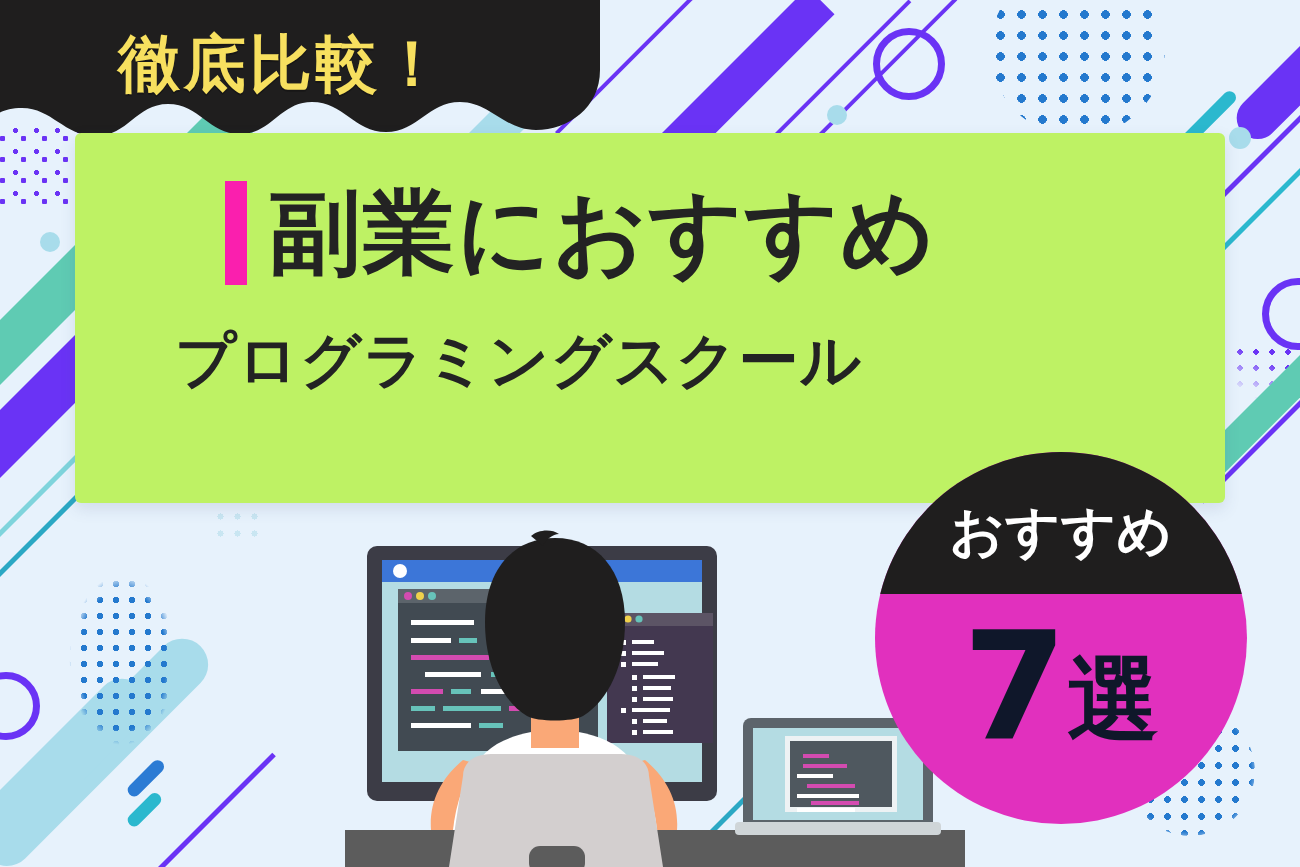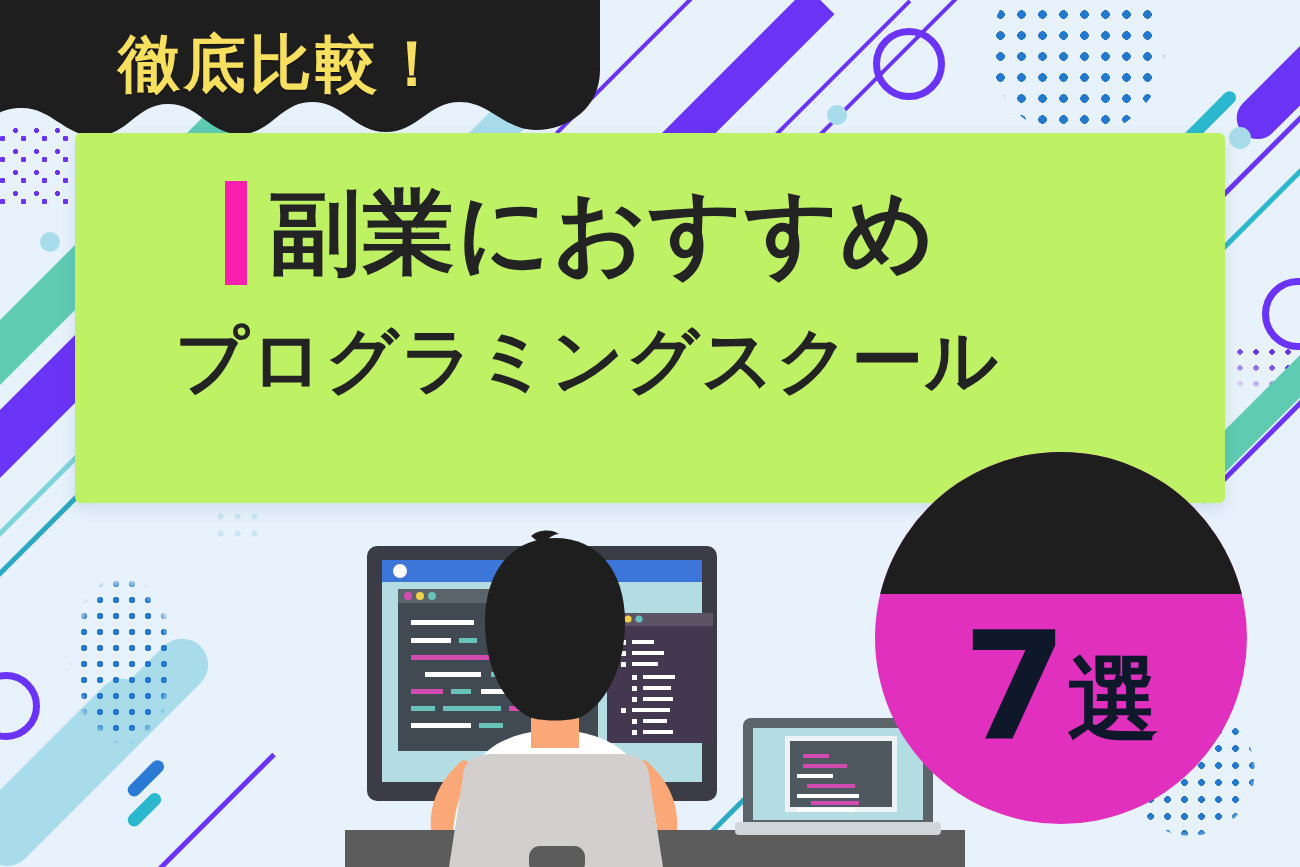"プログラミングスクール" #t2 { font-size: 72px -> 60px }
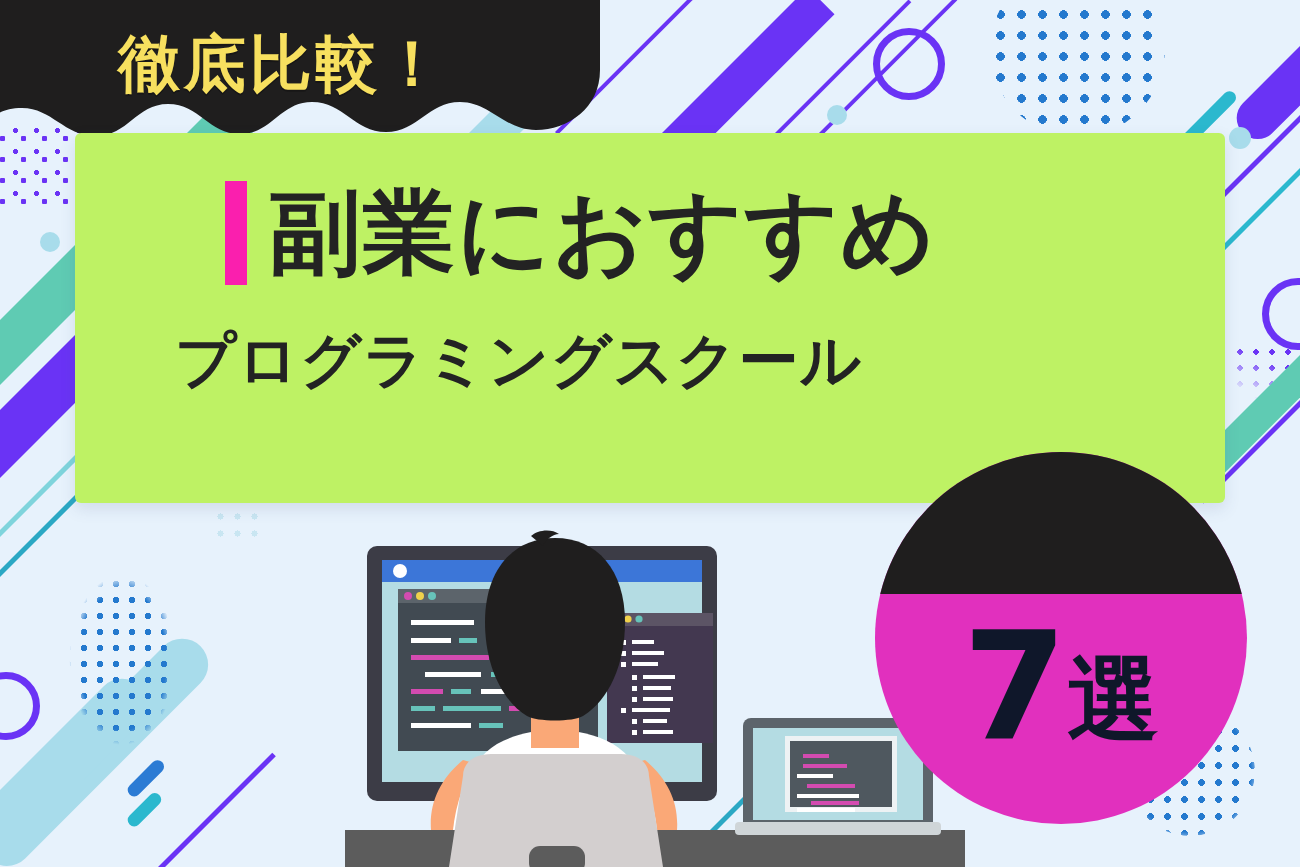"おすすめ" div { html: none -> <div>おすすめ</div> }
